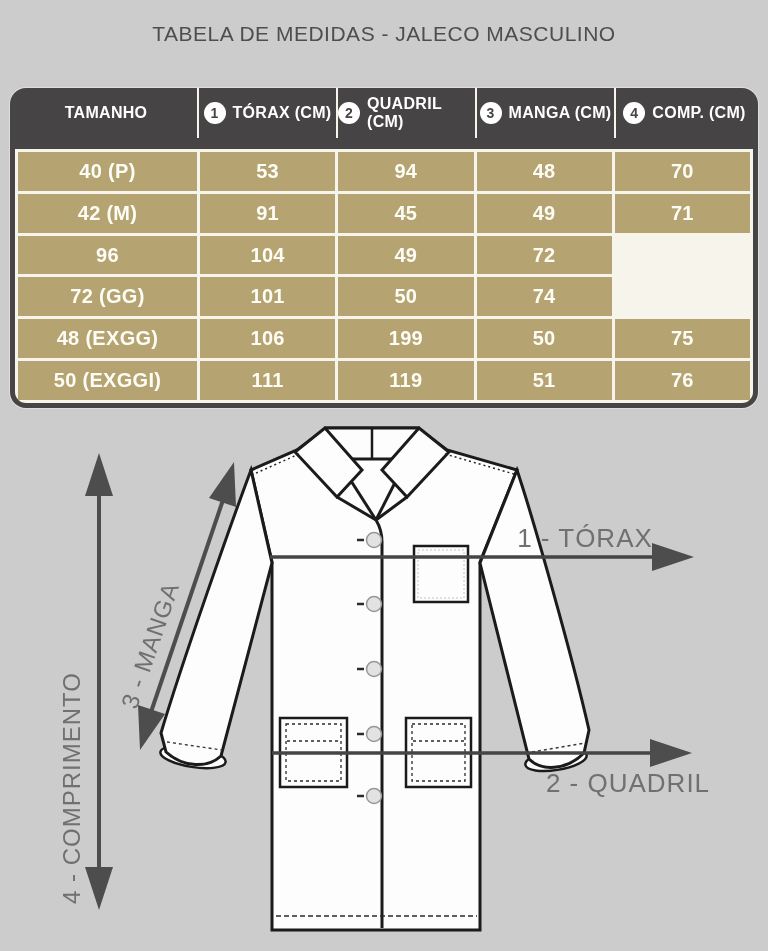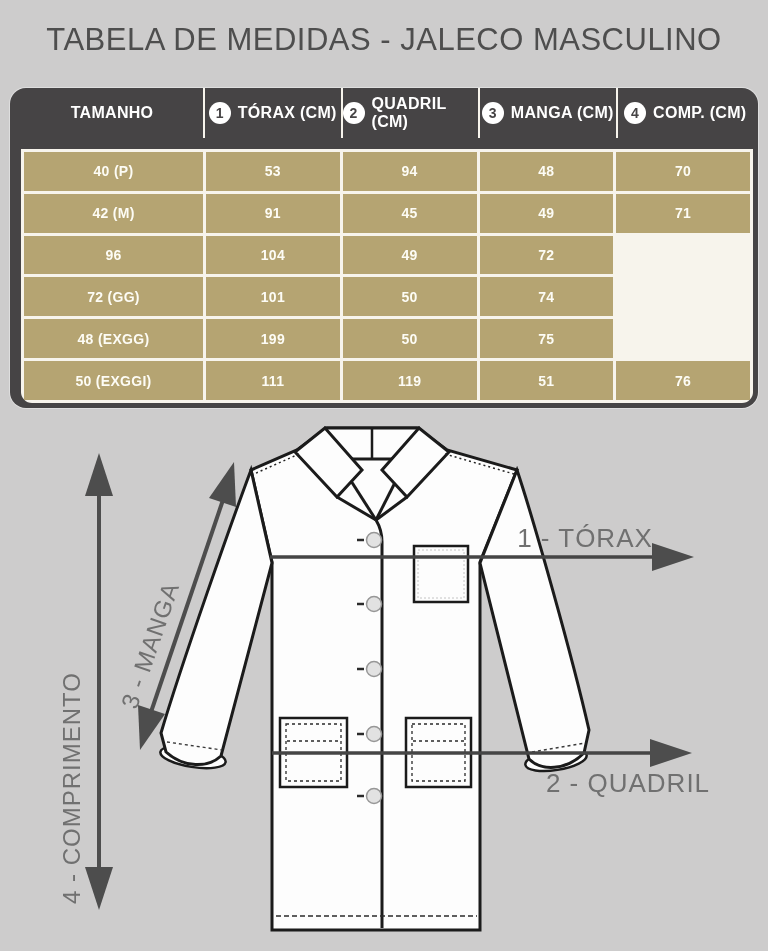"TABELA DE MEDIDAS - JALECO" .title { font-size: 31px -> 21px }
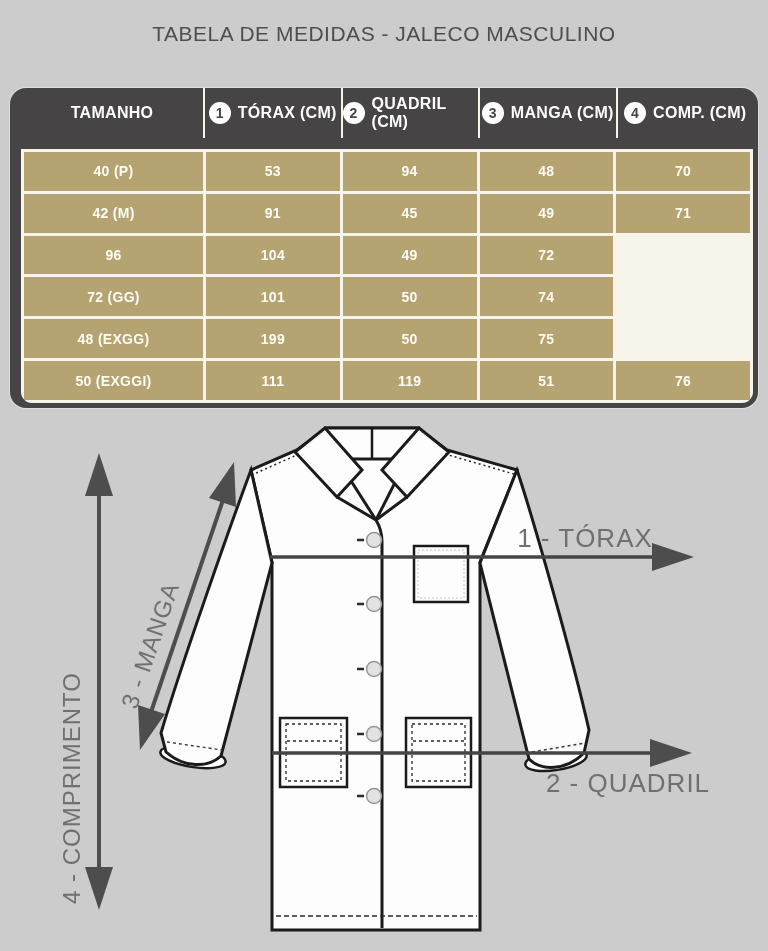"TAMANHO" .tbl { padding: 0 5px 5px 11px -> 0 5px 5px 5px }
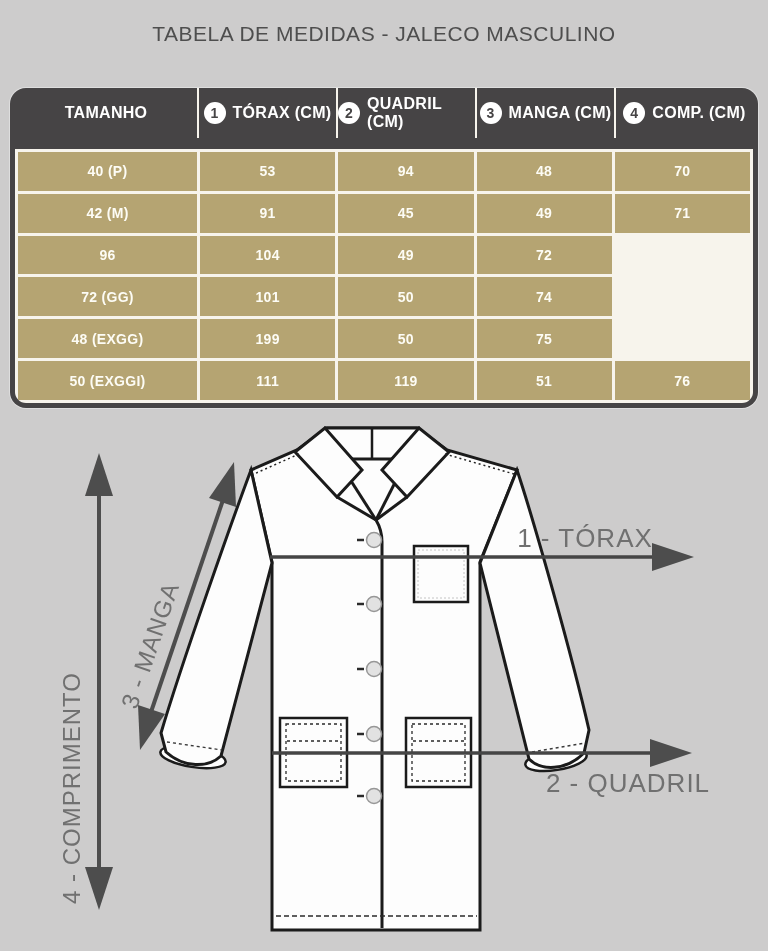"40 (P)" .cell { font-size: 14px -> 20px }
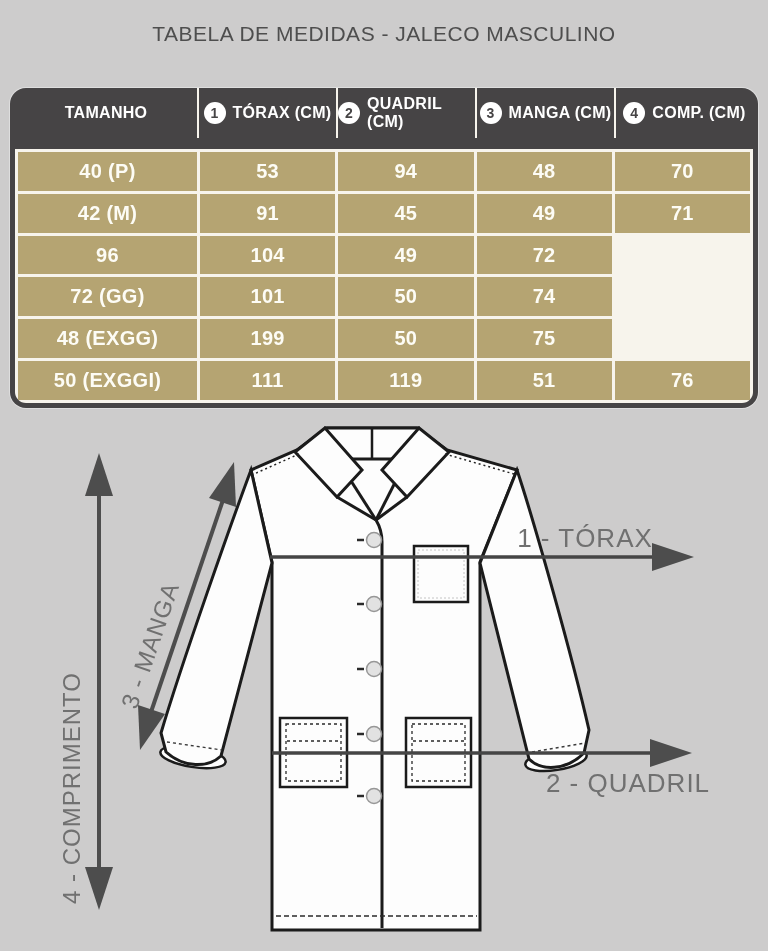"106" div.cell { html: none -> <div>106</div> }
